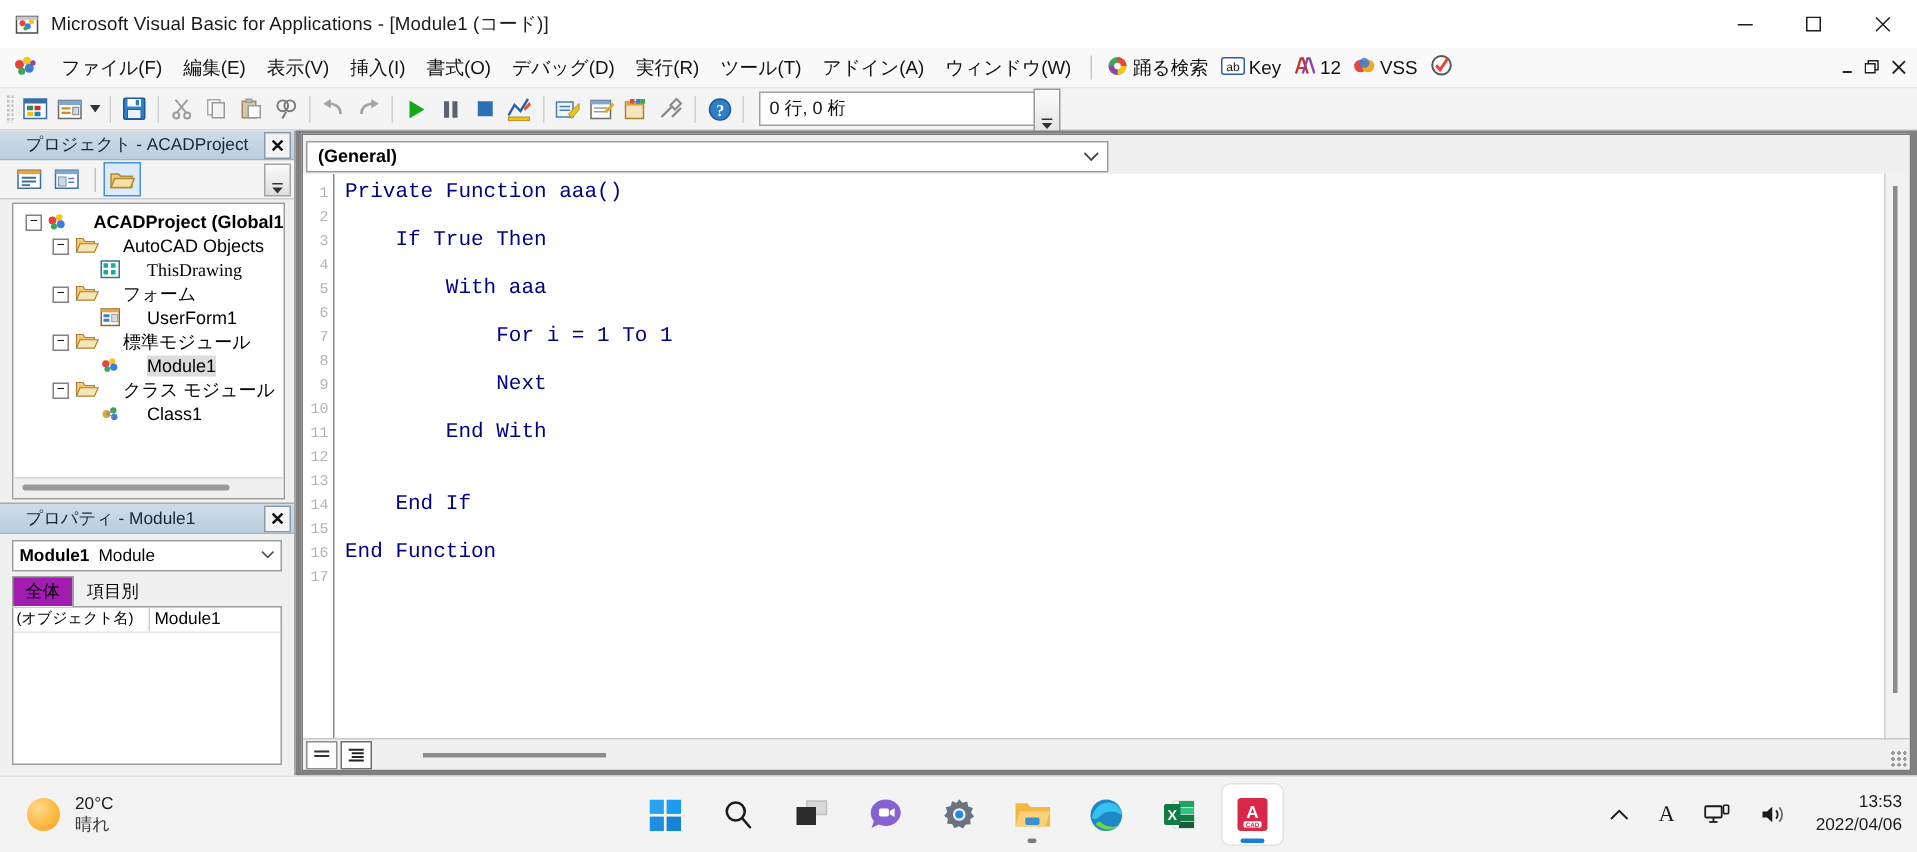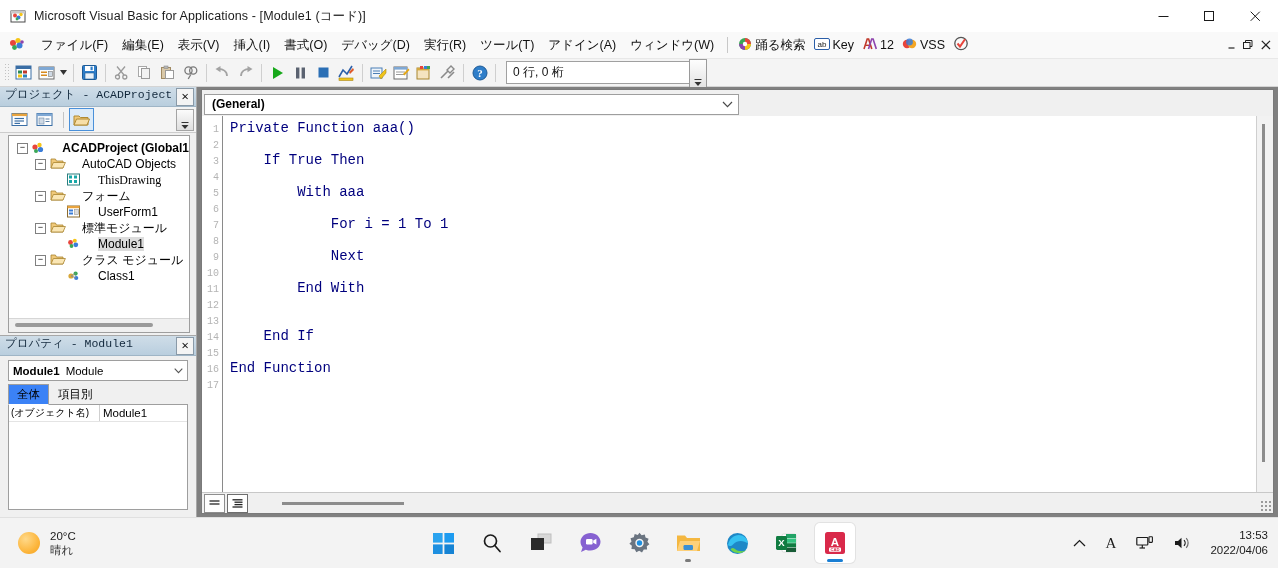"プロジェクト - ACADProject" .panel-caption { align-items: flex-start -> center; font-family: Liberation Mono, monospace -> none; padding-left: 5px -> 17px }
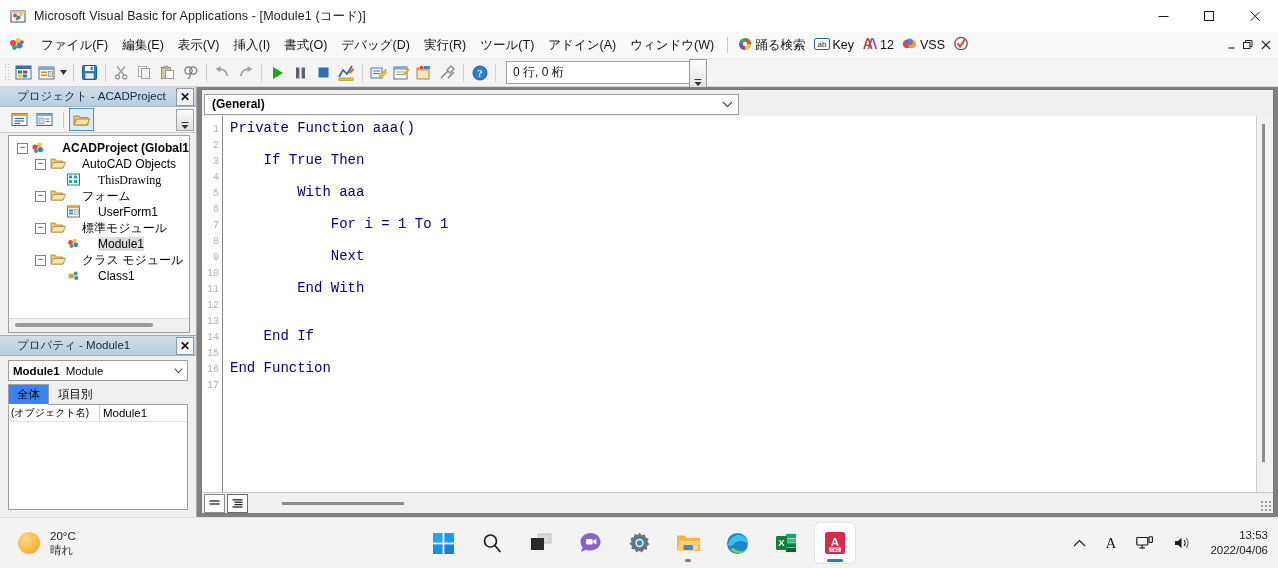"全体" .prop-tab.active { background: #3b82f6 -> #a21caf }
